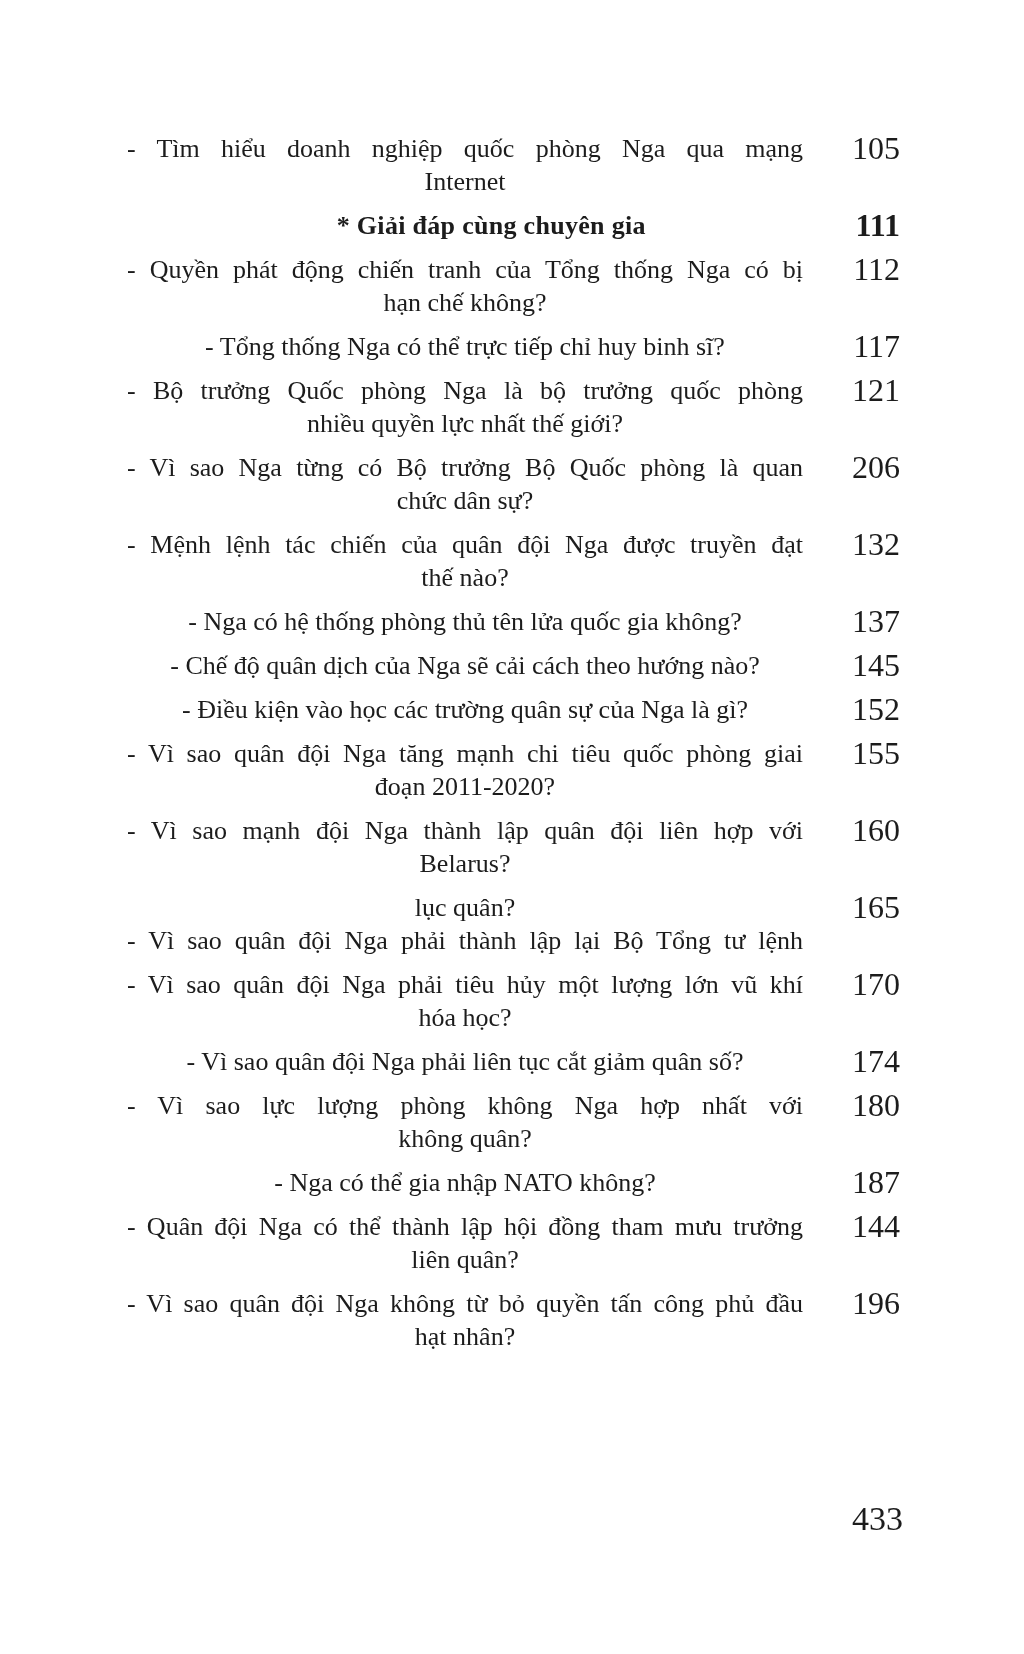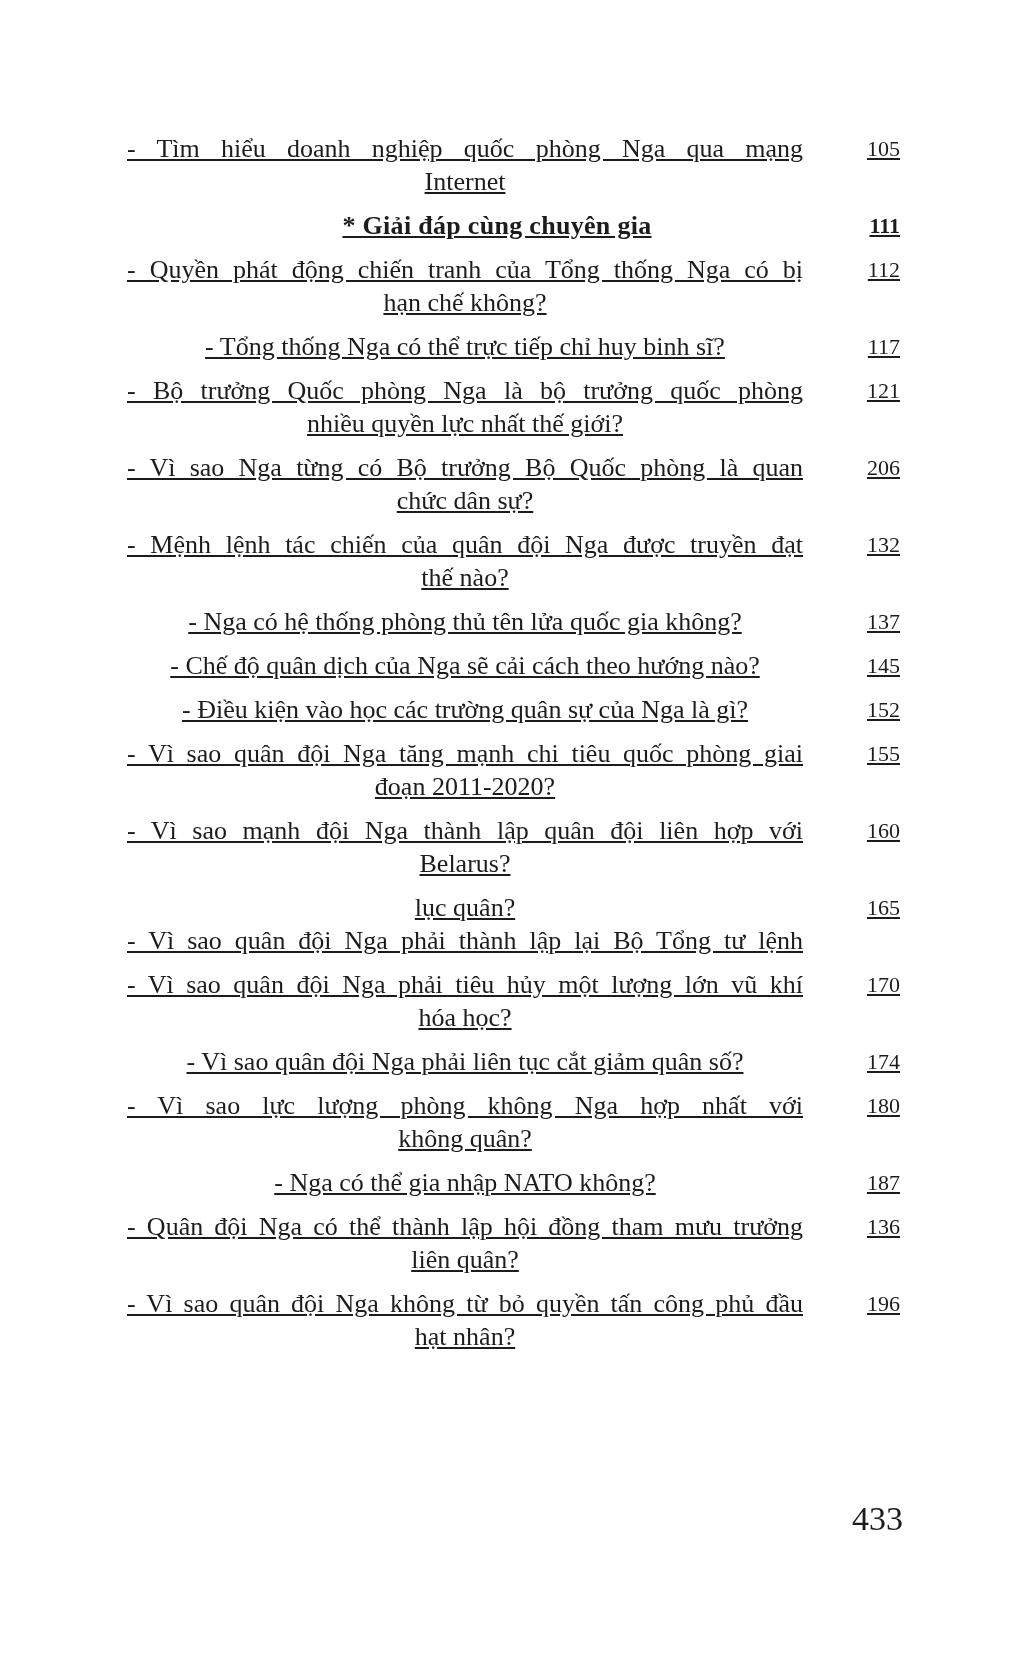"- Tìm hiểu doanh nghiệp" .toc { text-decoration: underline -> none }
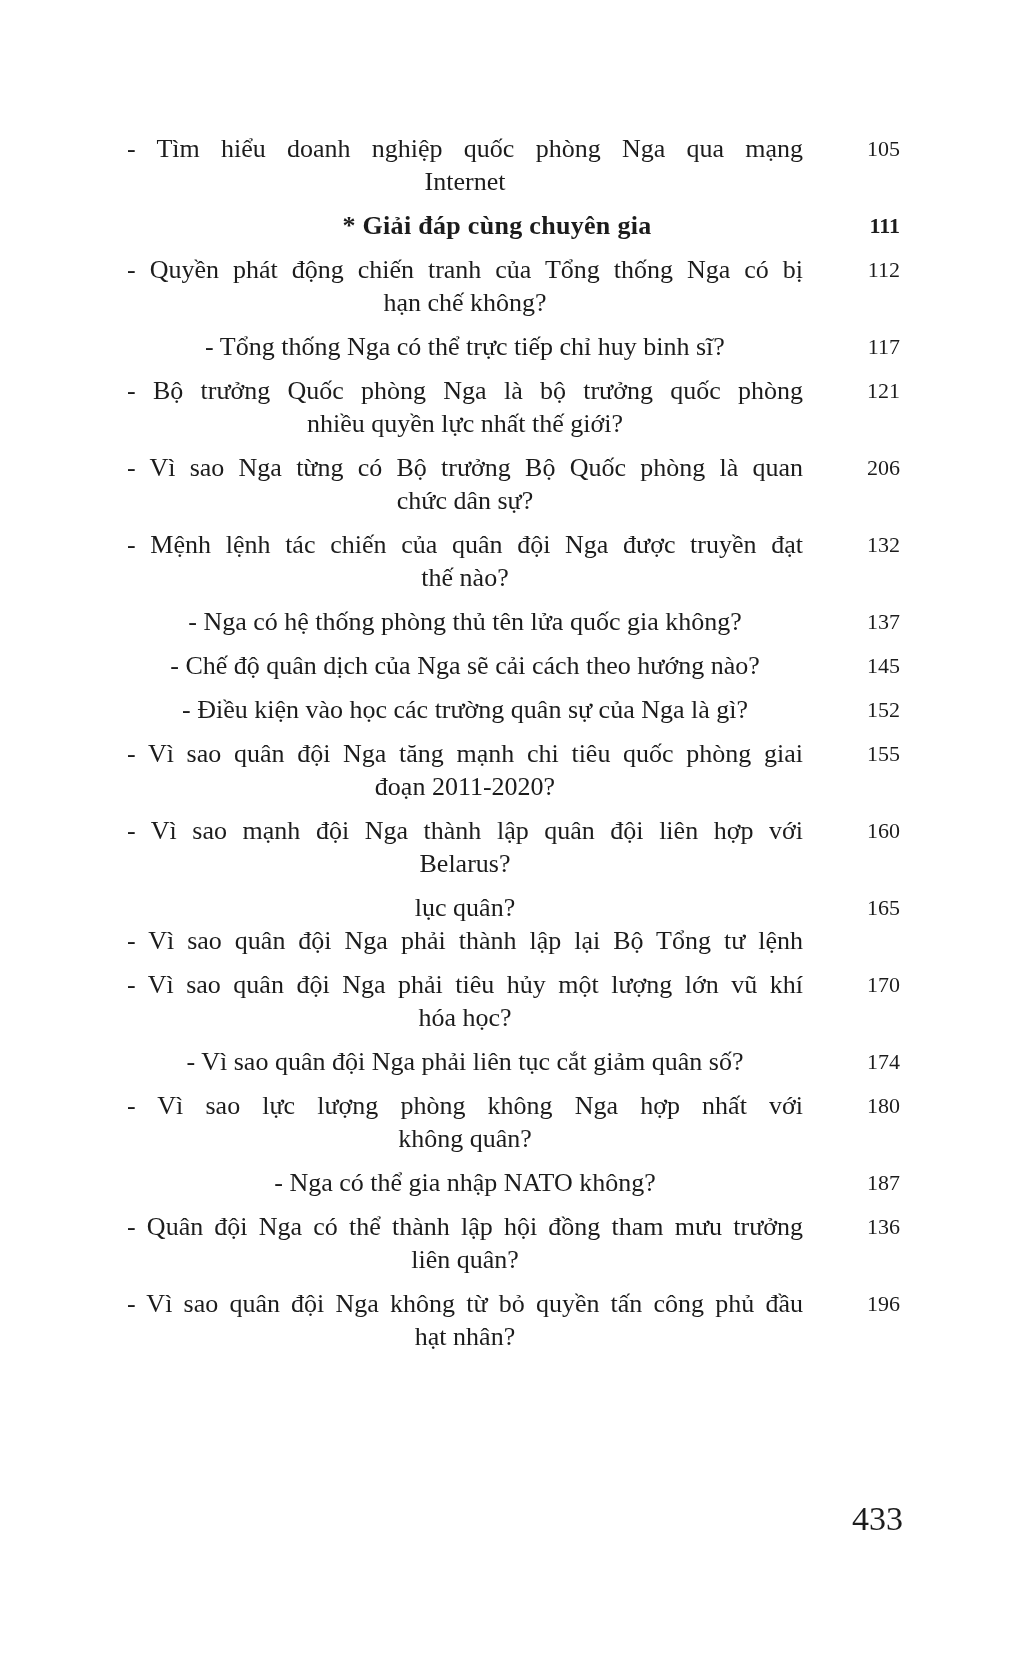"105" .entry-page { font-size: 22px -> 32px }
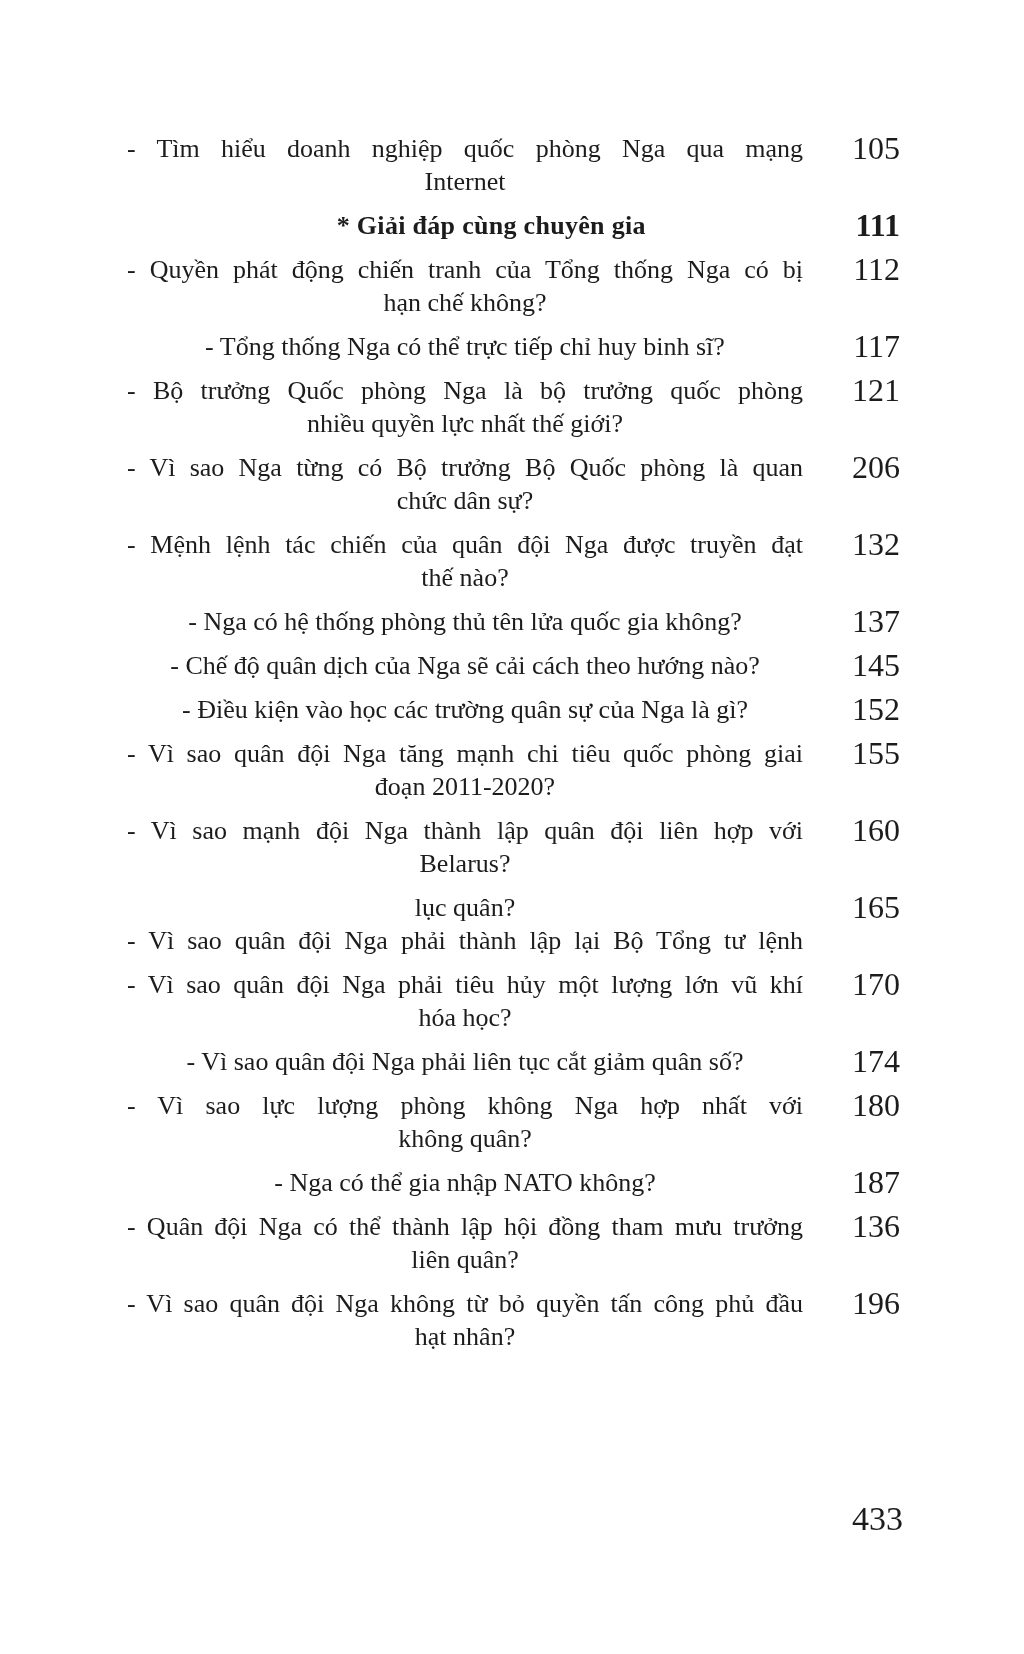"136" span.num { text: 136 -> 144 }
